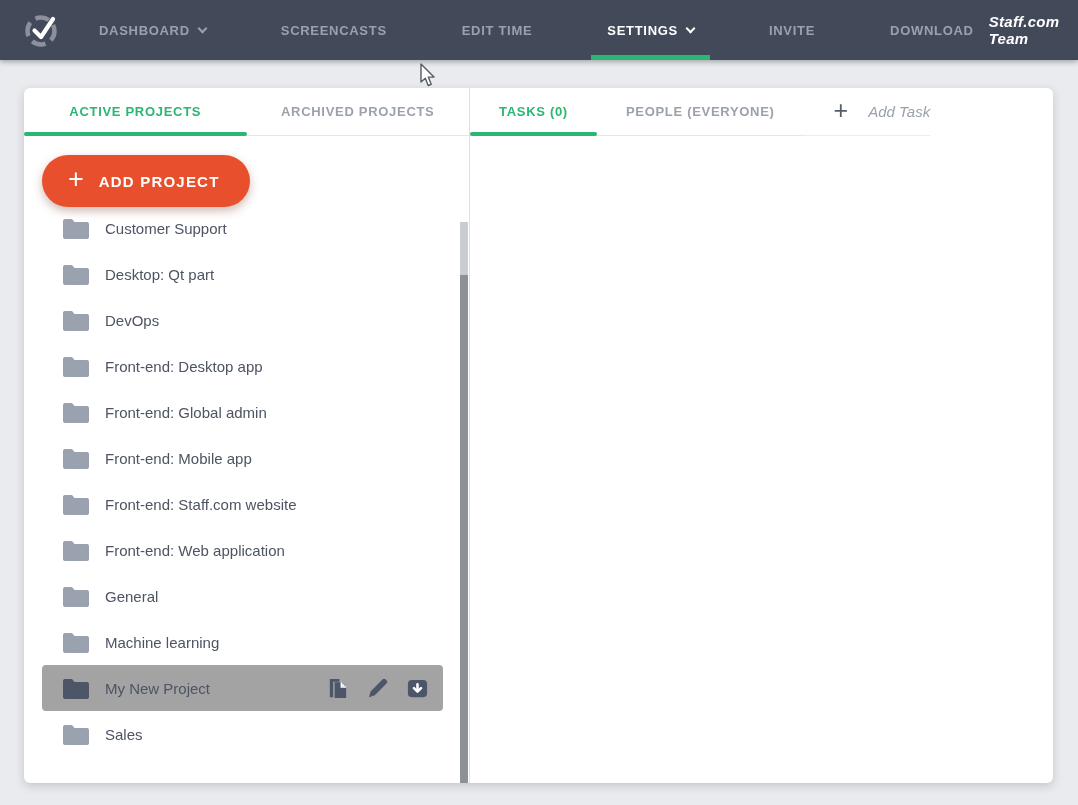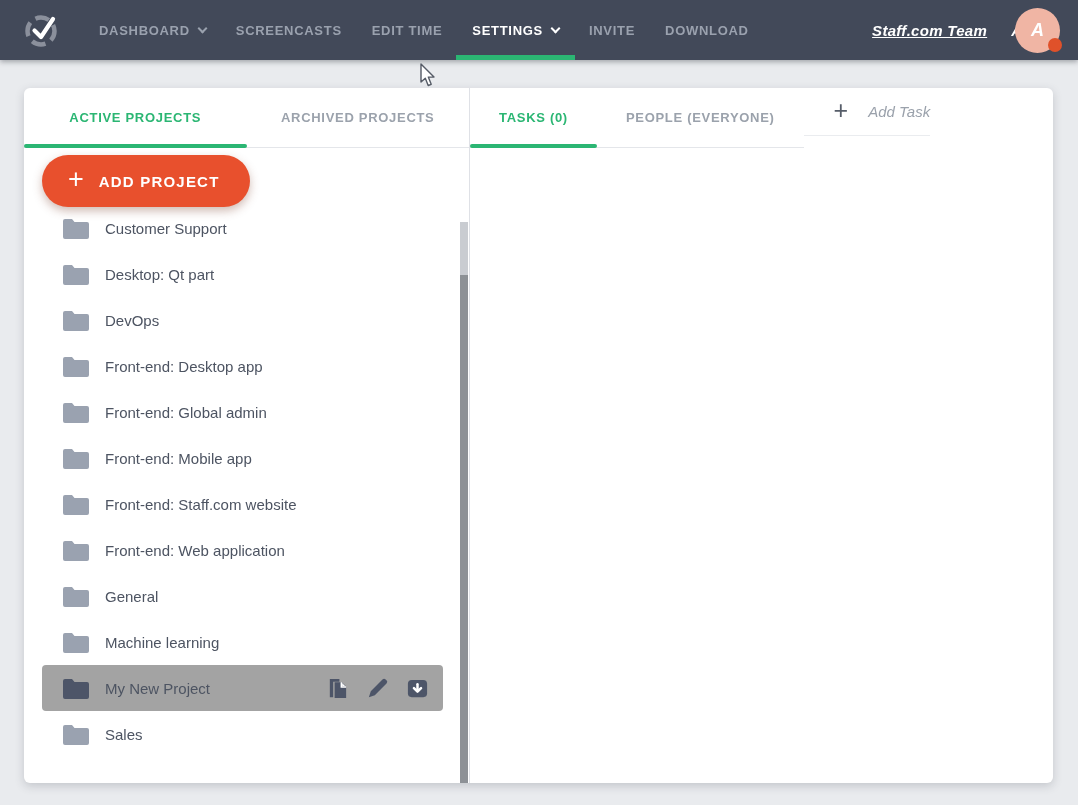"DASHBOARD" .nav-menu { gap: none -> 45px }
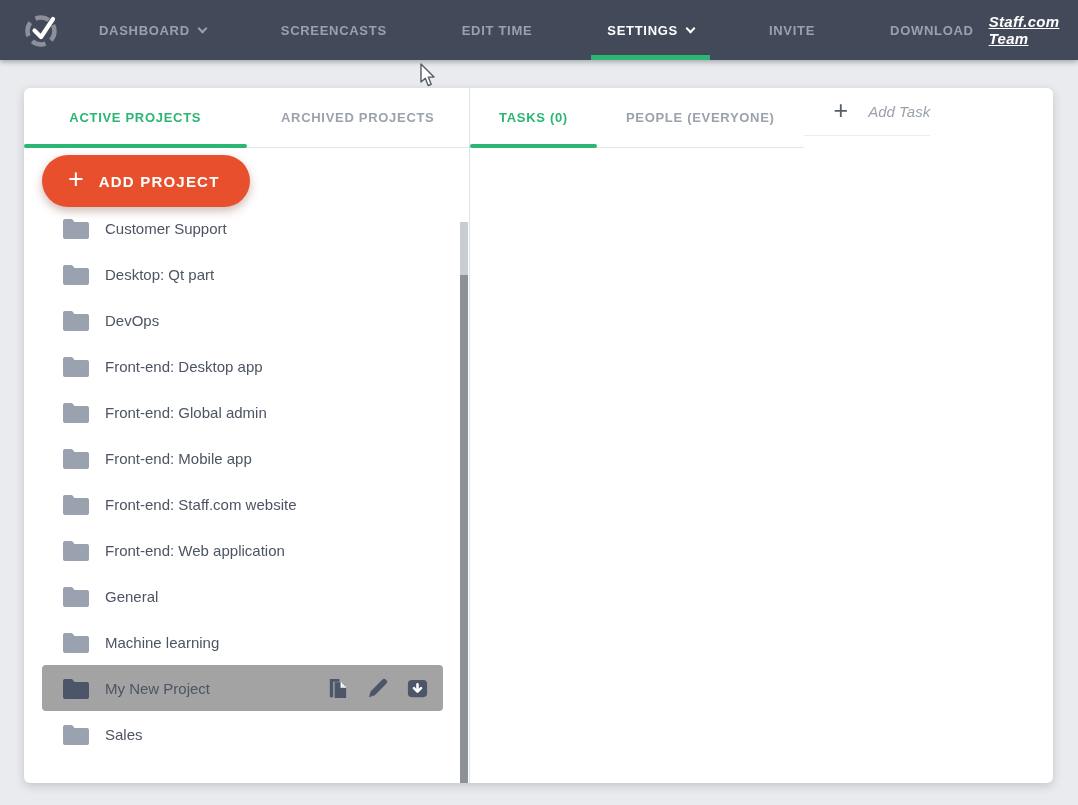"Staff.com Team" .team-name { text-decoration: underline -> none }
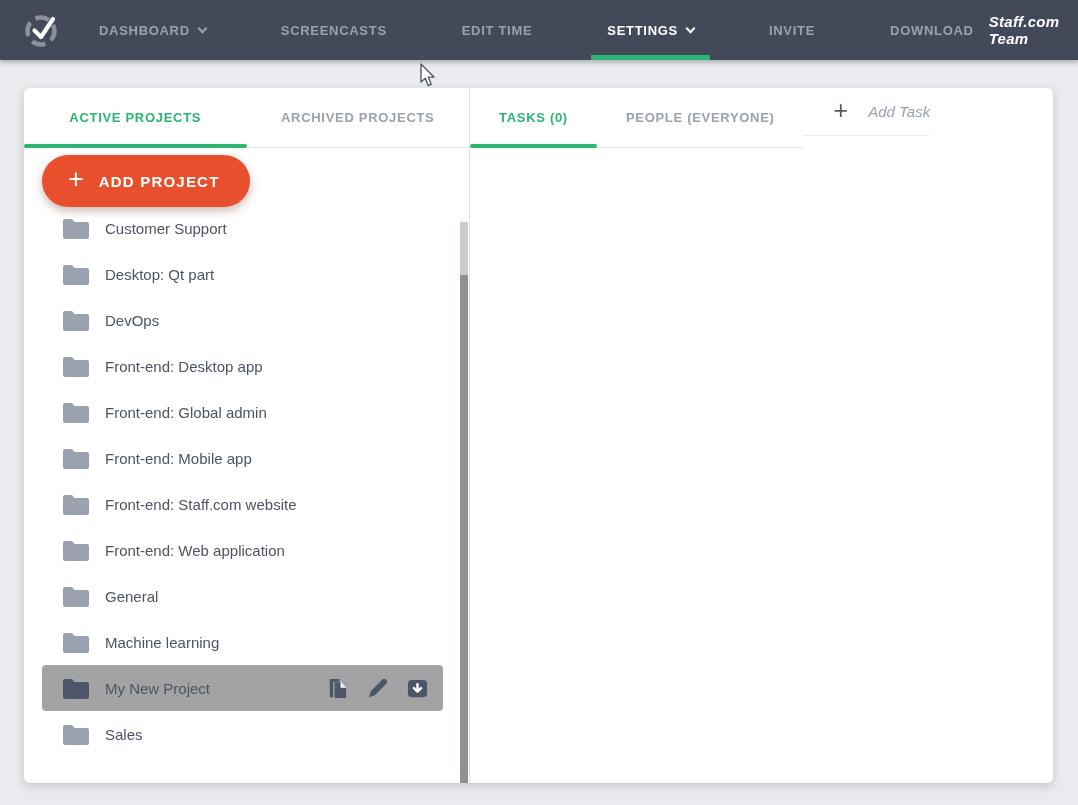"ACTIVE PROJECTS" .tabs { height: 60px -> 48px }
